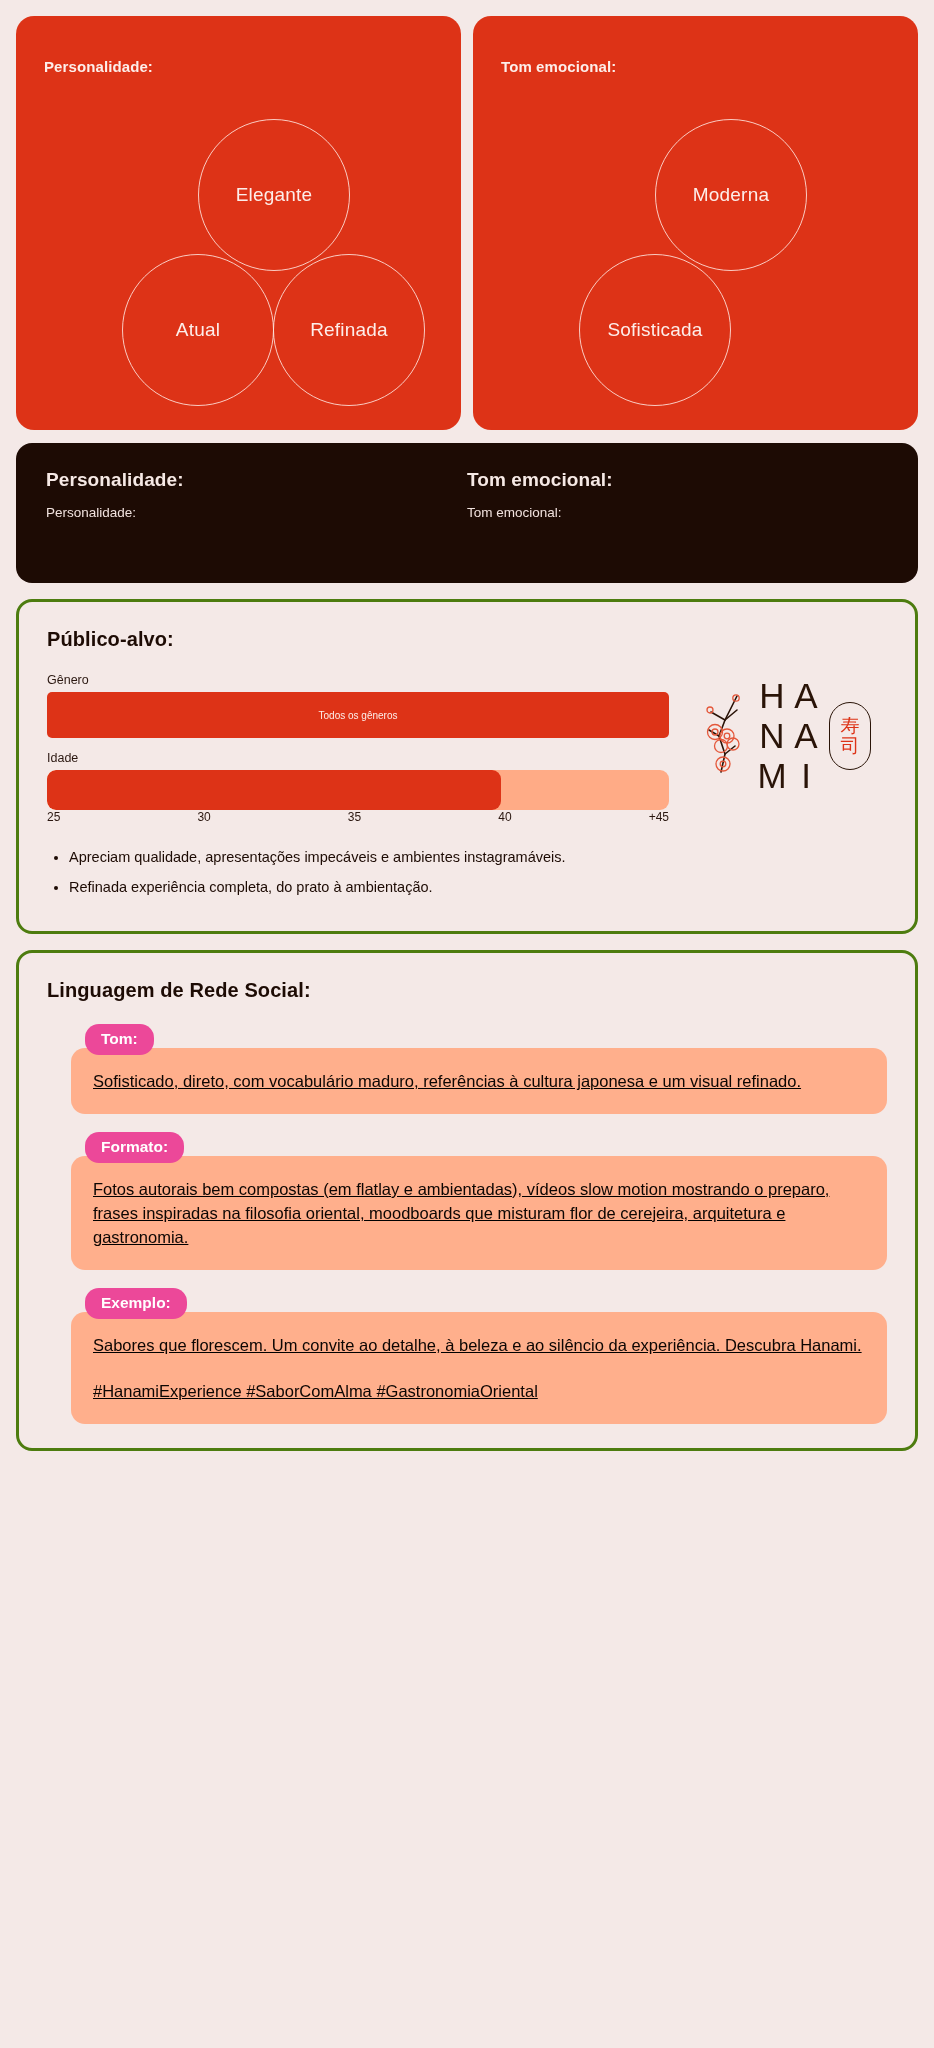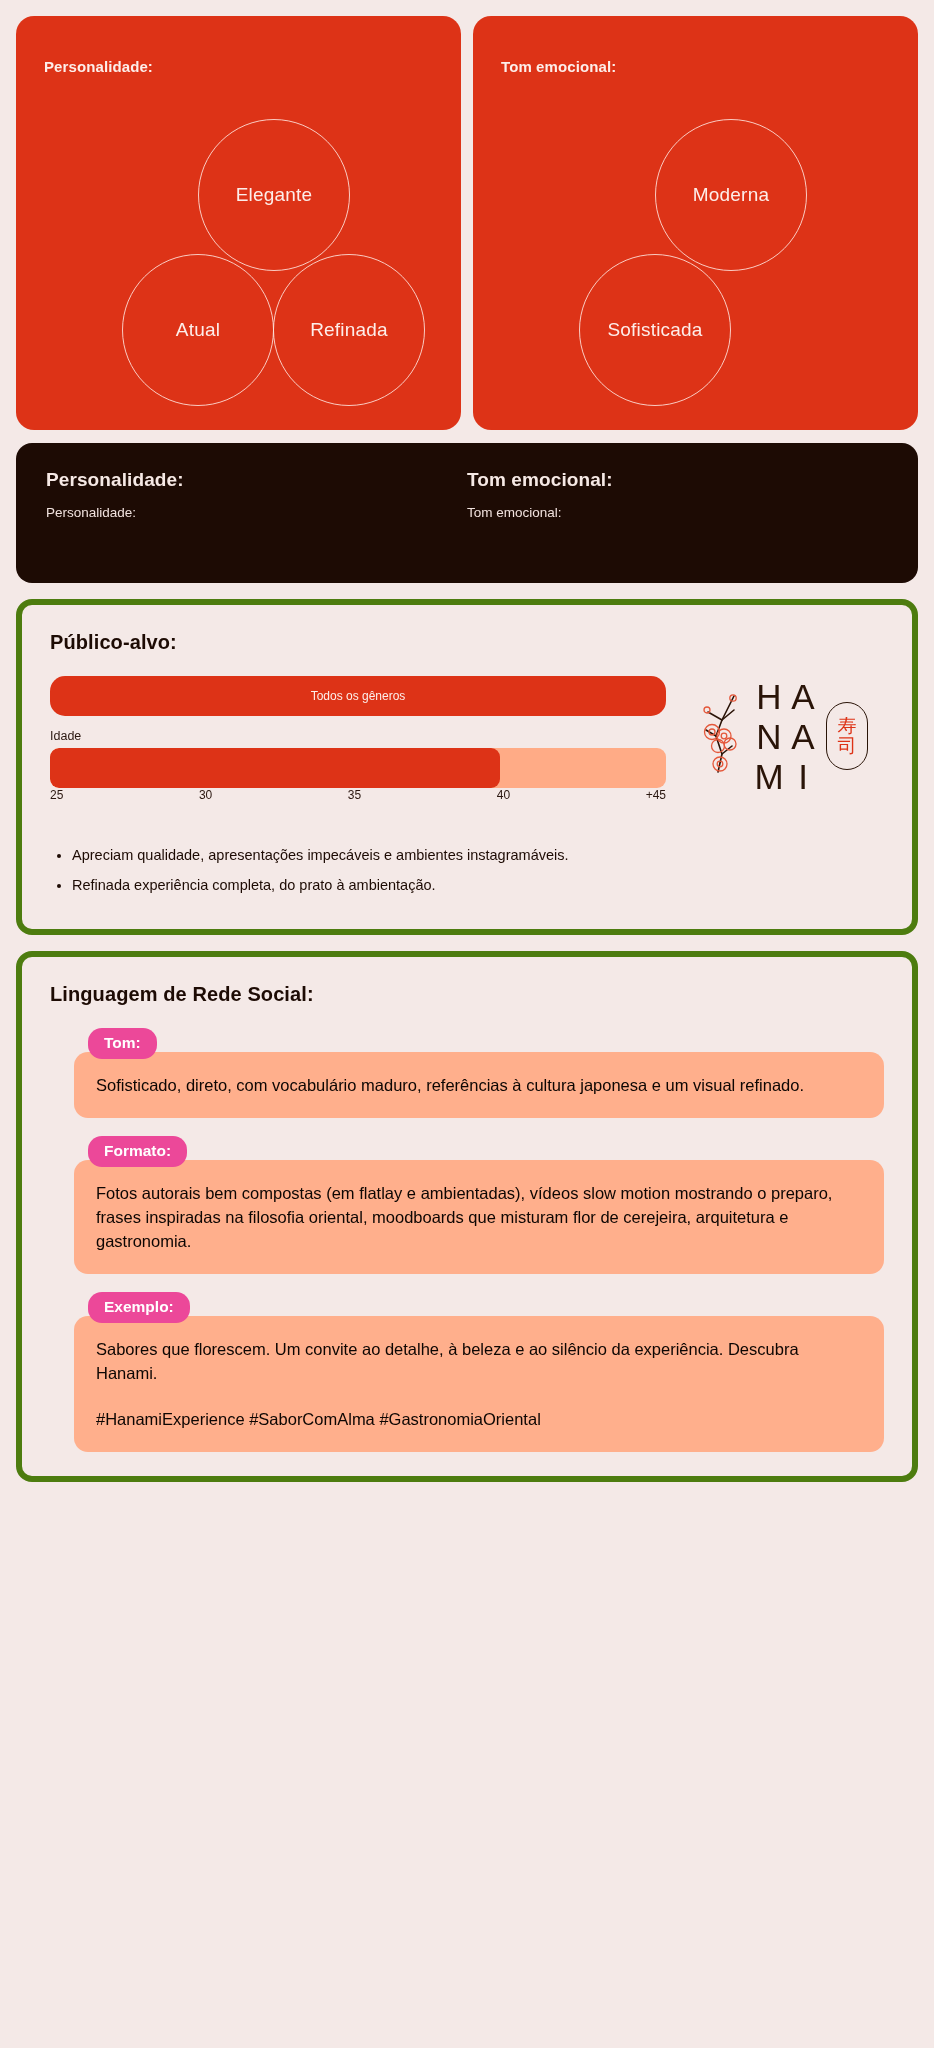"Público-alvo:" .panel { border: 6px solid #4d7c0f -> 3px solid #4d7c0f }
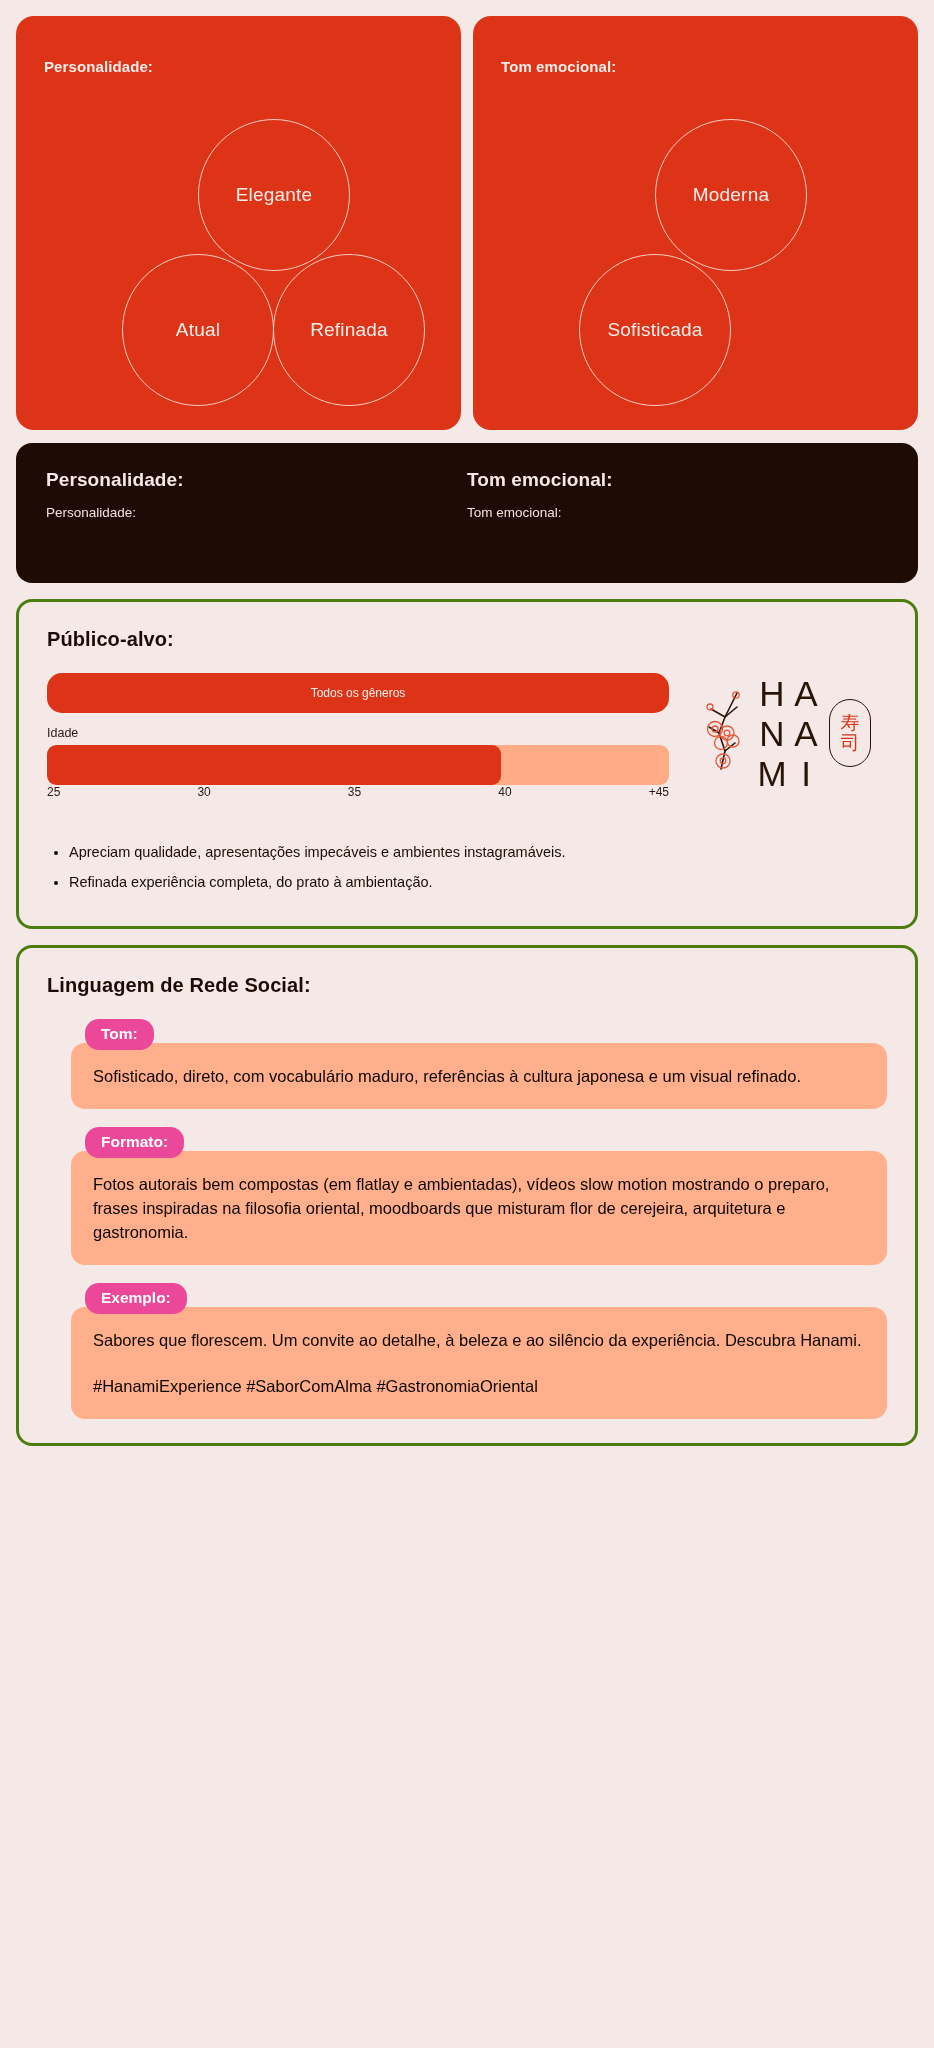"Gênero" div.field-label { html: none -> <div>Gênero</div> }
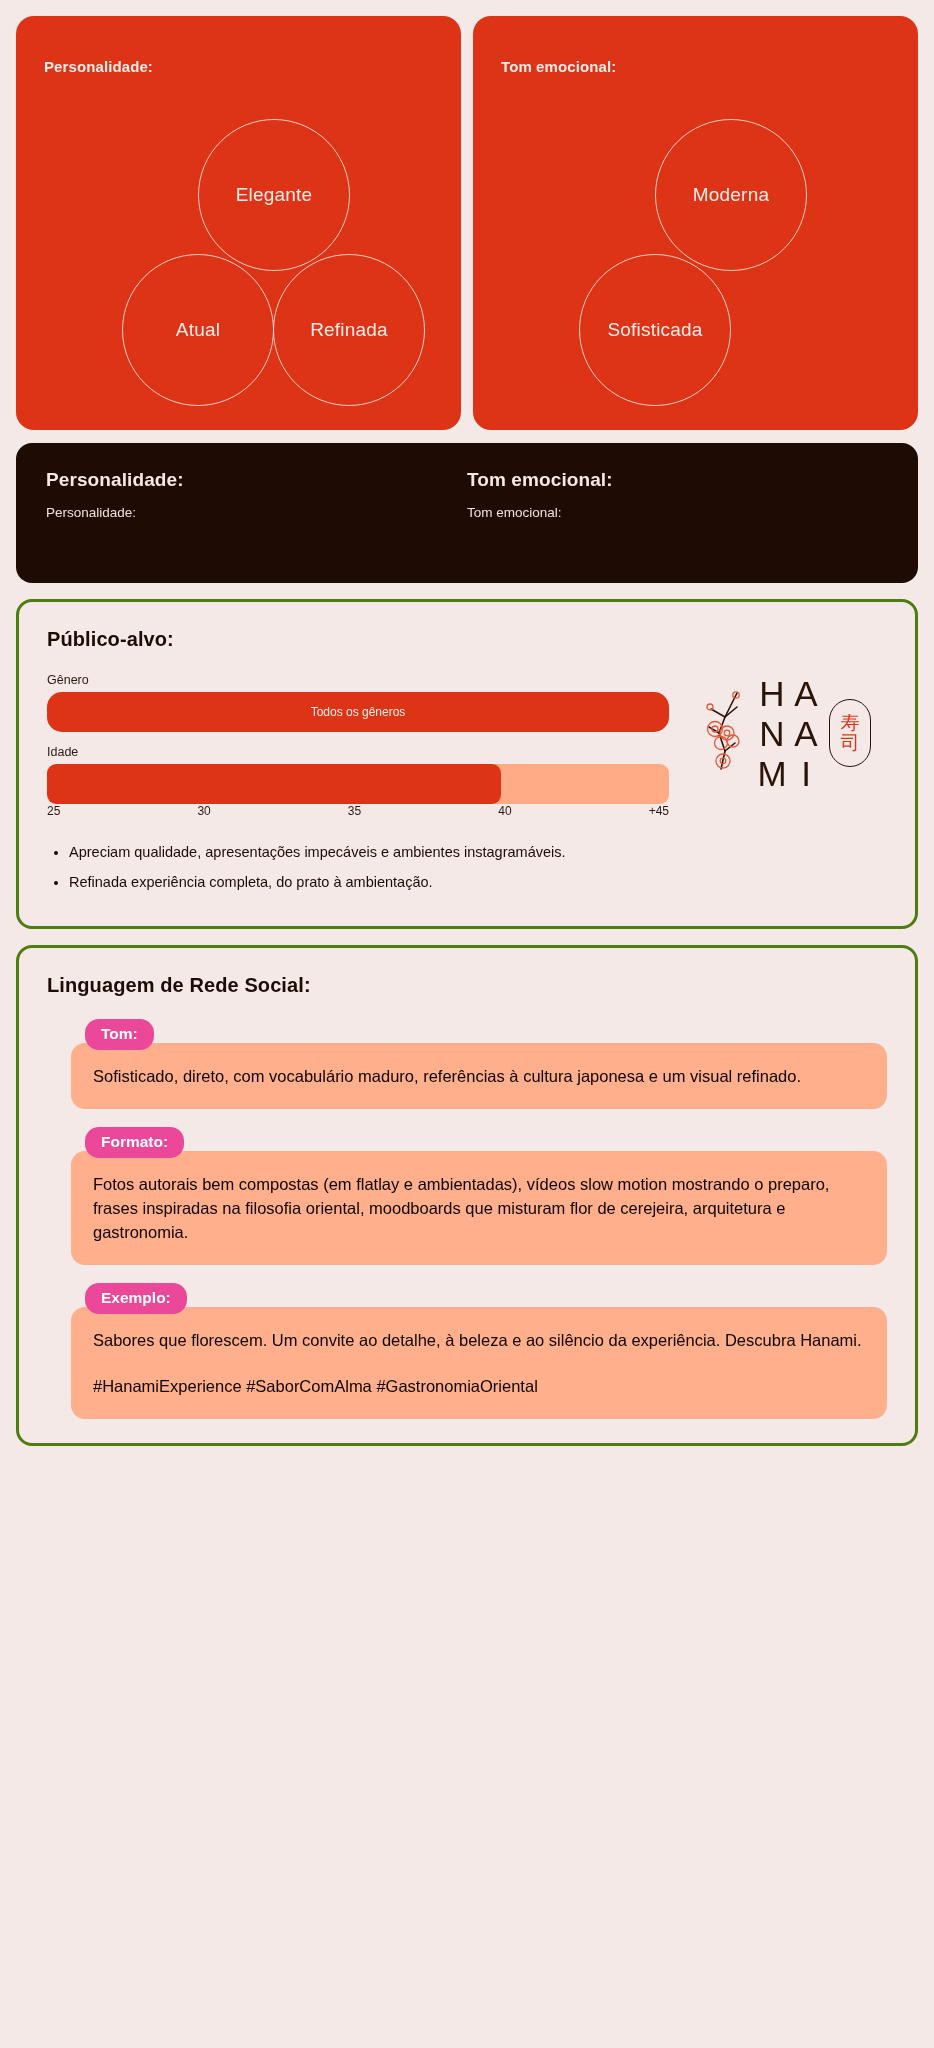"Todos os gêneros" .bar-full { border-radius: 15px -> 5px; font-size: 12px -> 10px; height: 40px -> 46px }
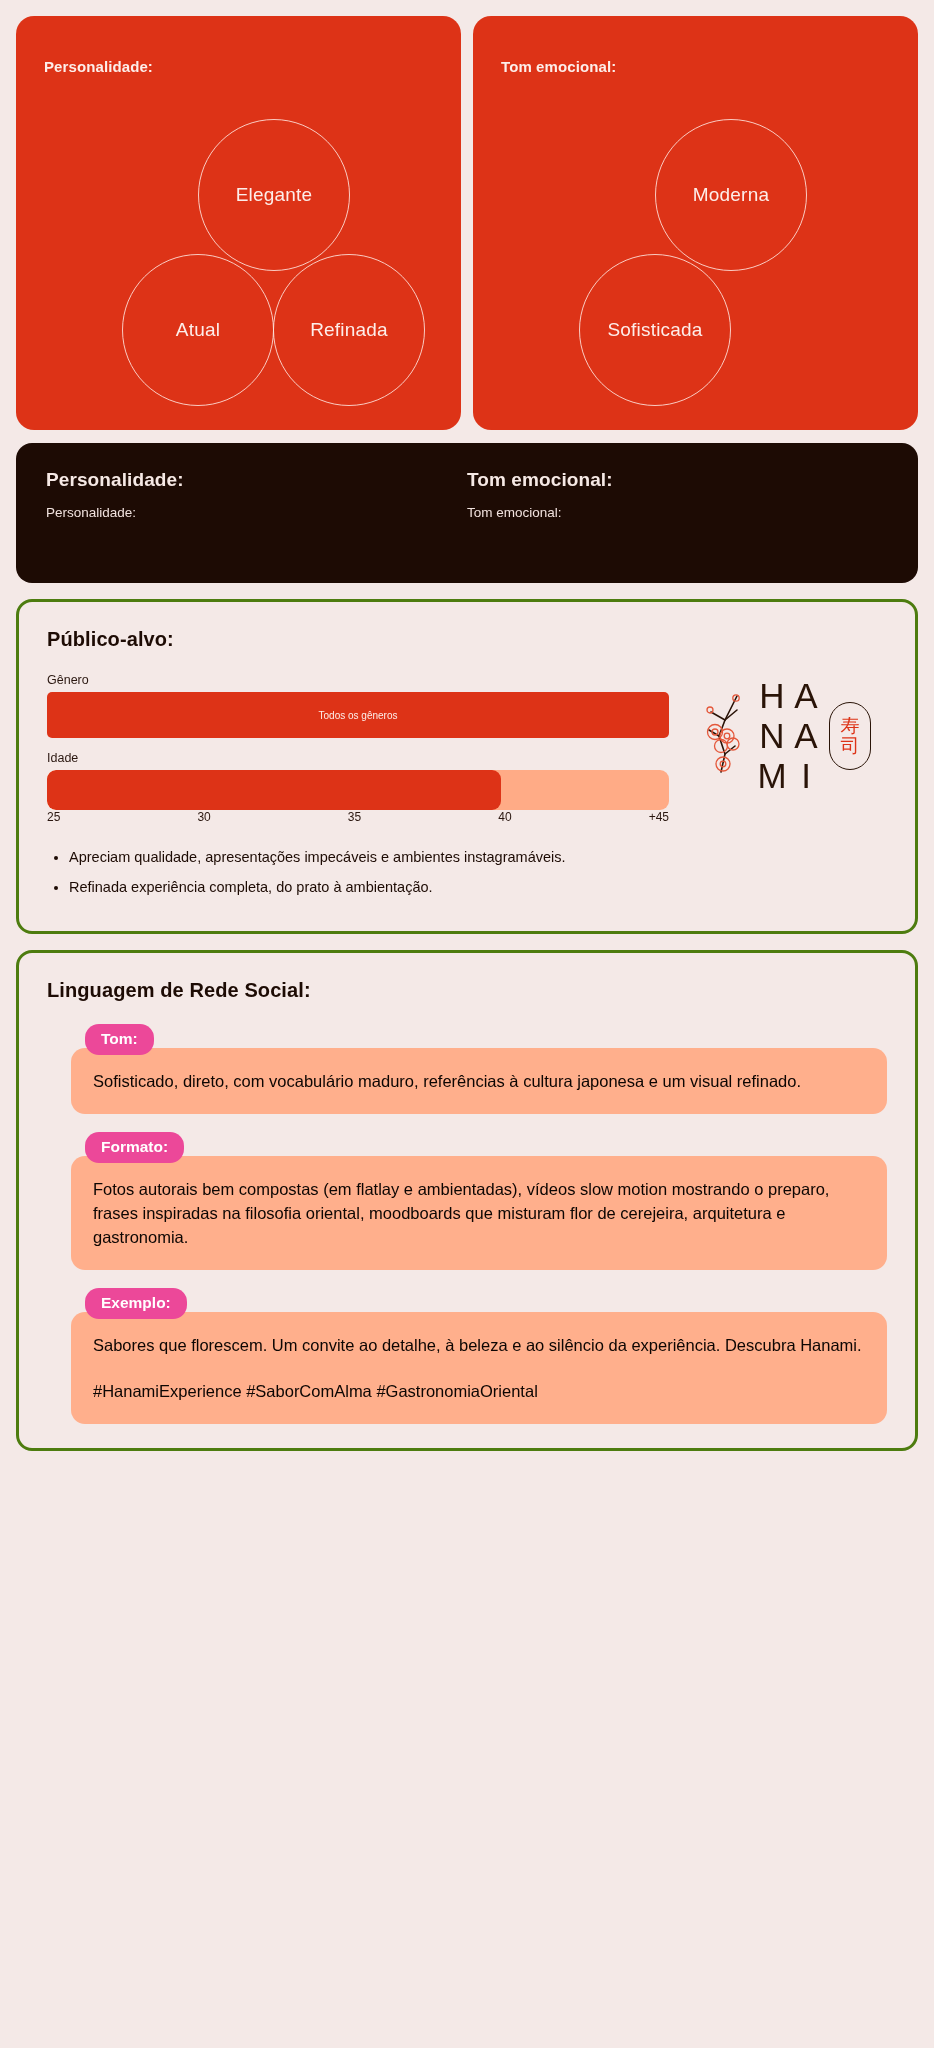"Sofisticado, direto, com vocabulário" .social-body { text-decoration: none -> underline }
